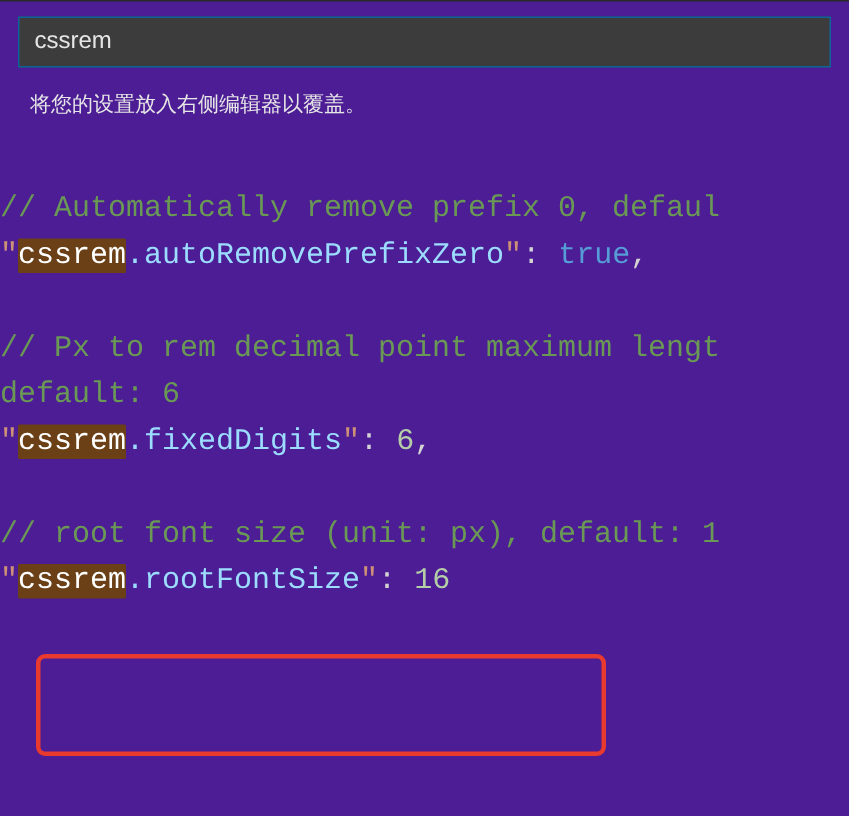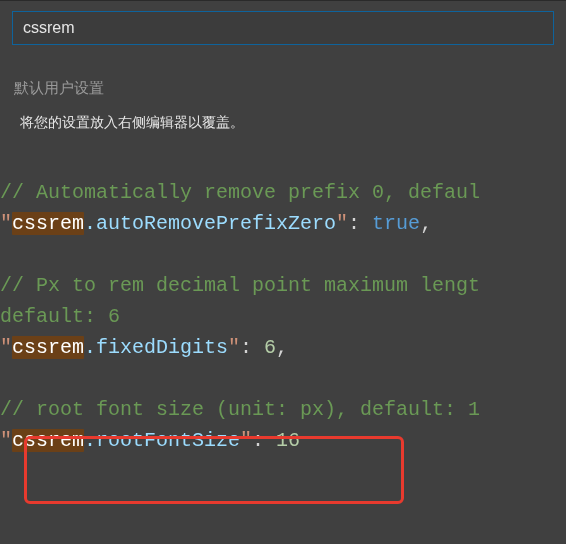"cssrem" .root { background: #404040 -> #4c1d95 }
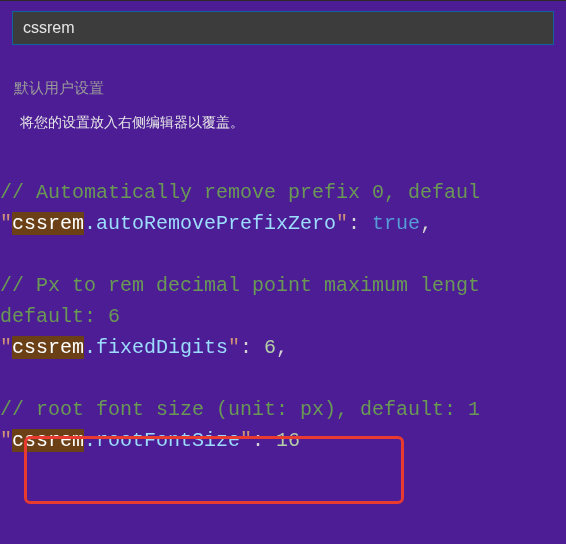"默认用户设置" div.section-title { html: <div>默认用户设置</div> -> none }
